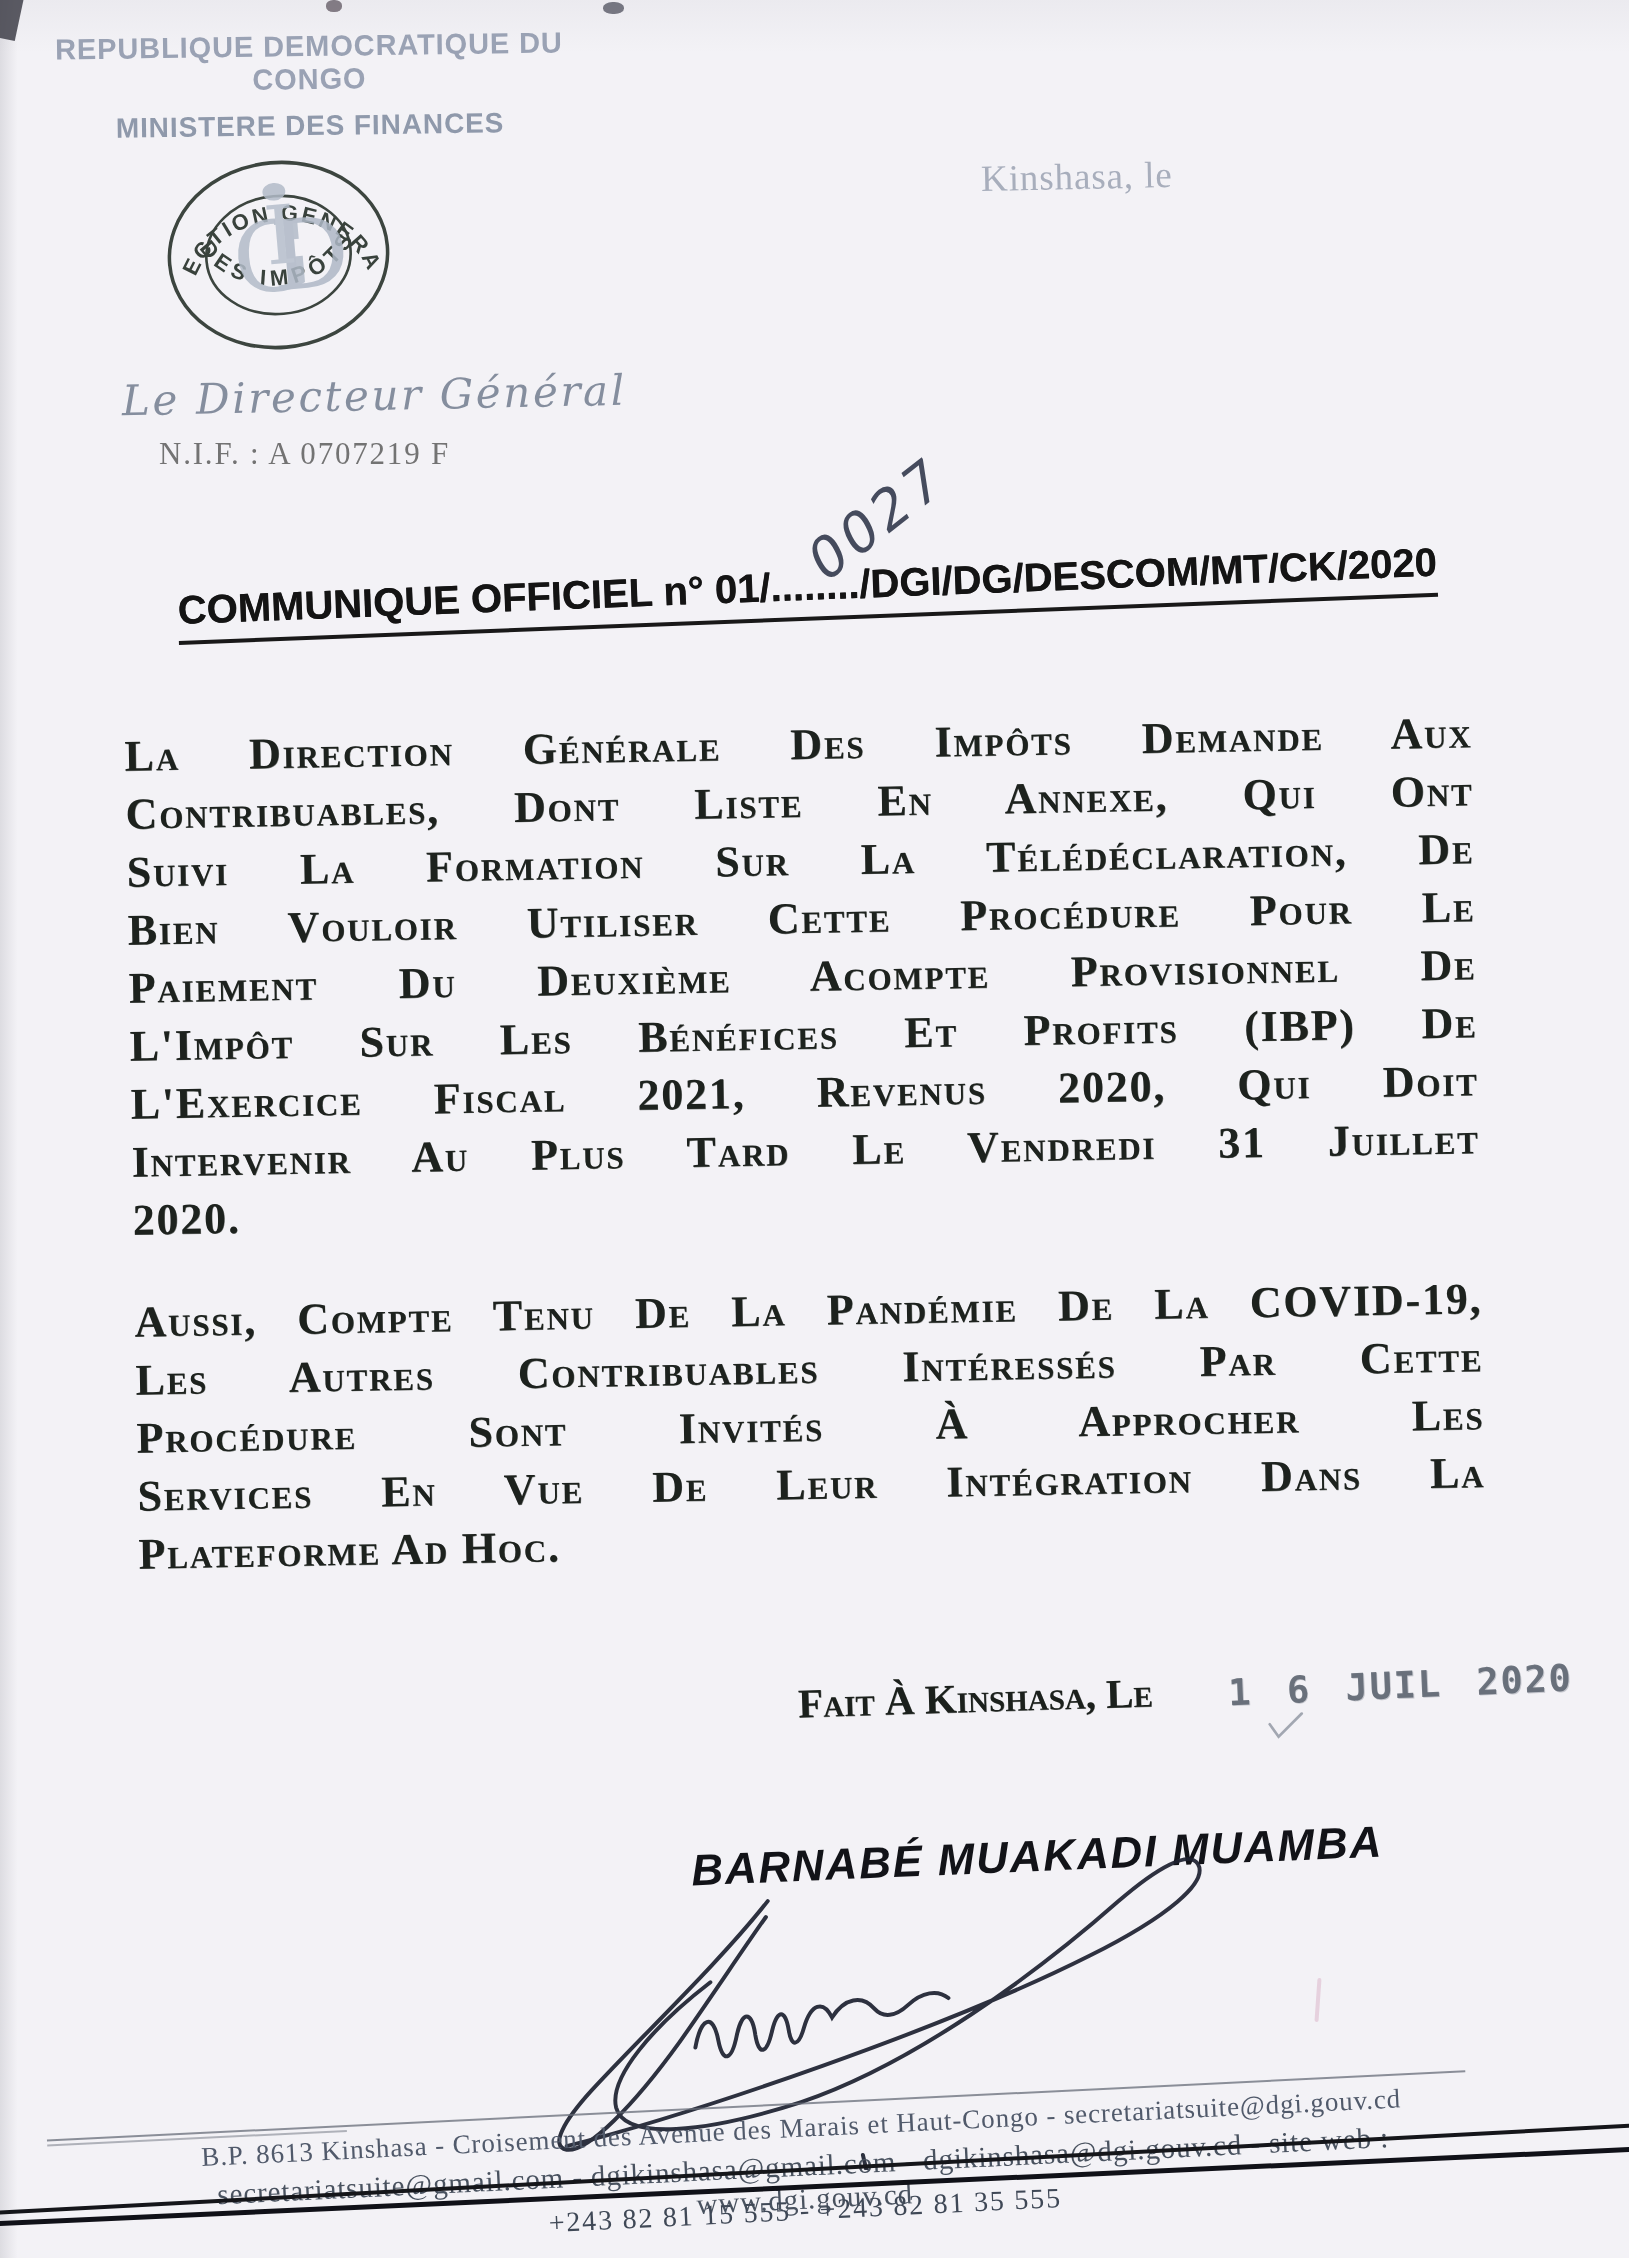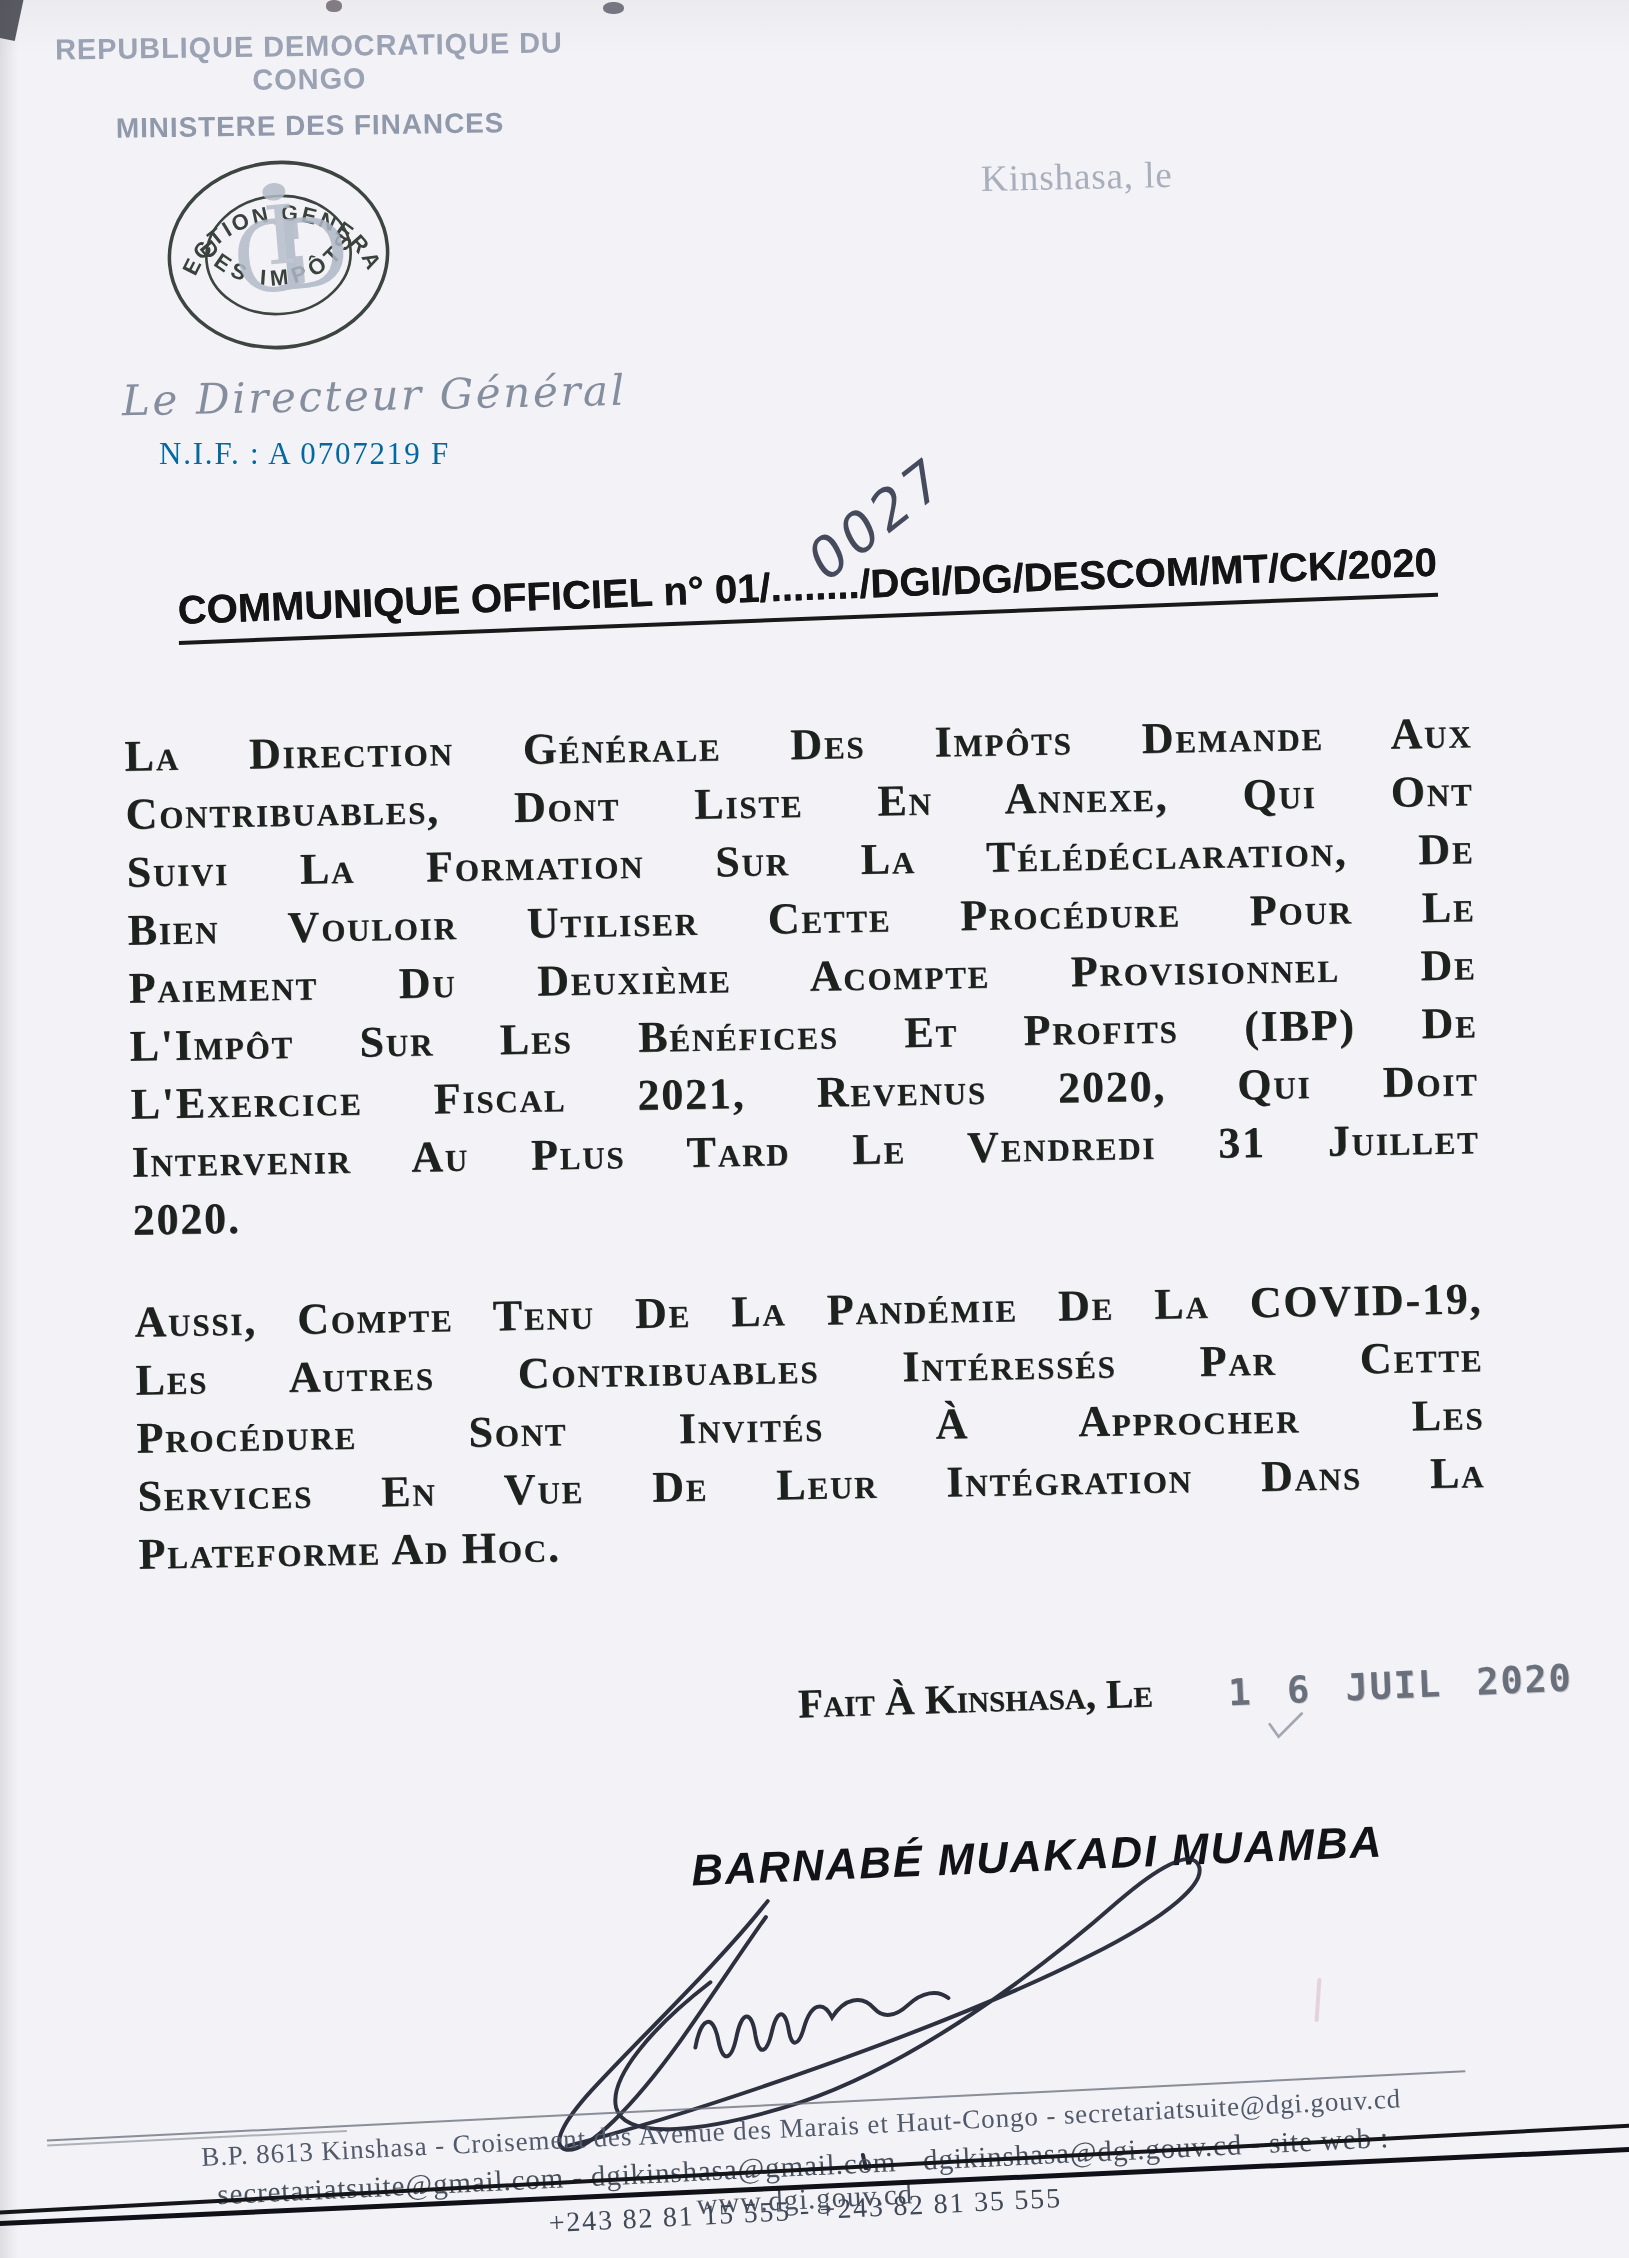"N.I.F. : A 0707219 F" .nif { color: #0369a1 -> #737373 }
